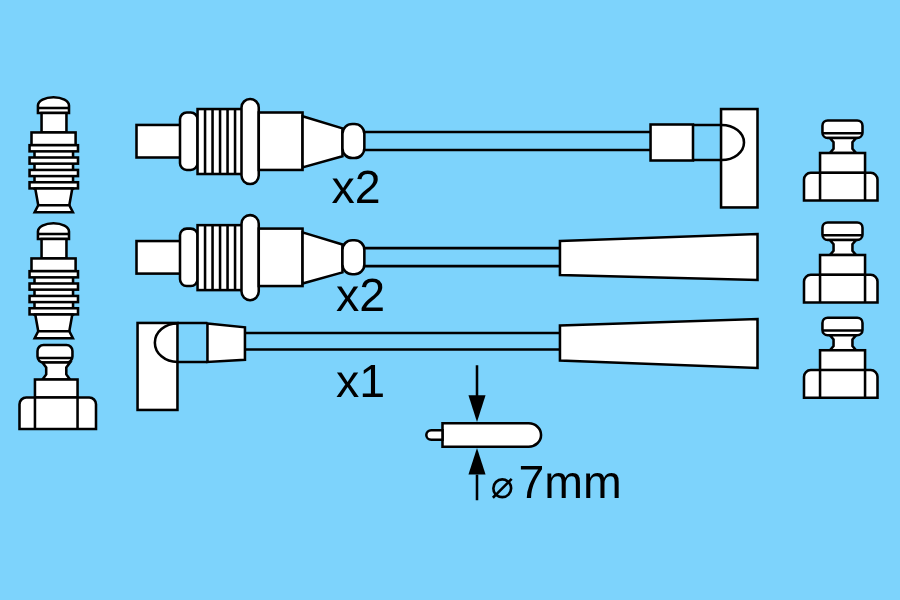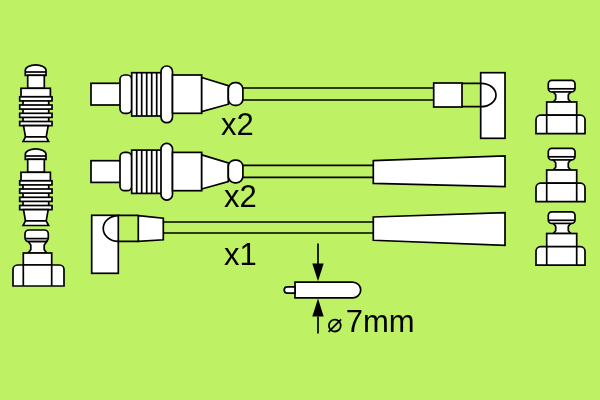"x2" .canvas { background: #bef264 -> #7dd3fc }
